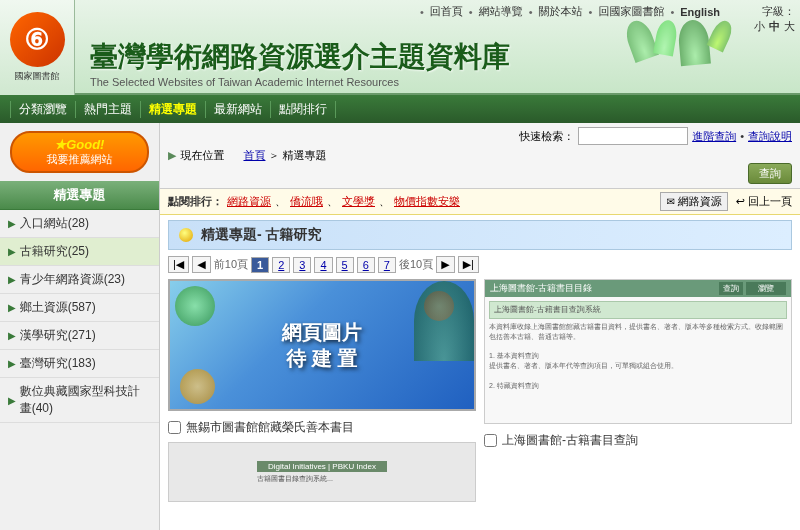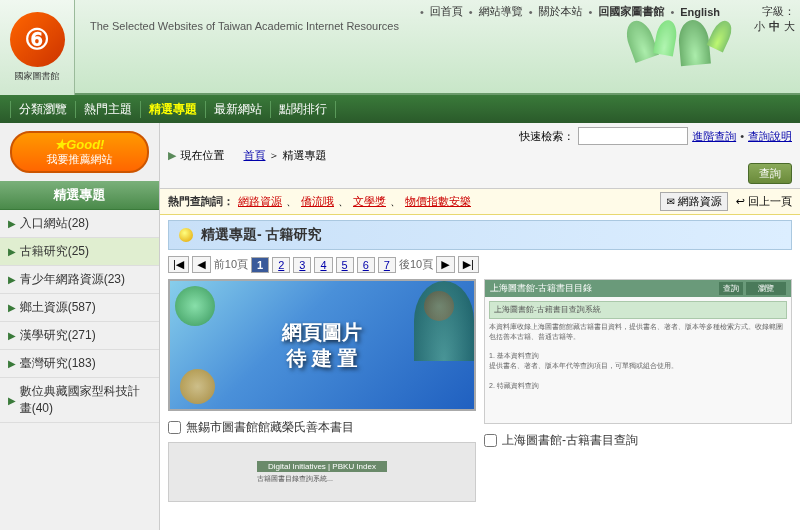"回國家圖書館" a { font-weight: bold -> none }
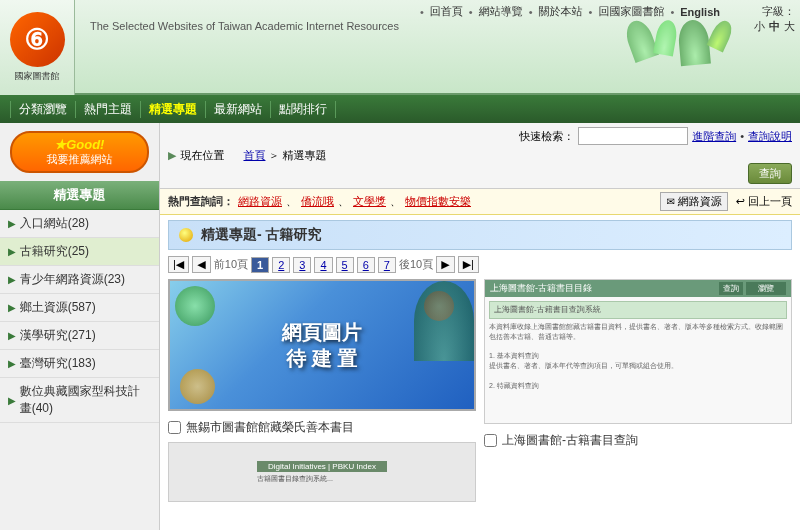"臺灣學術網路資源選介主題資料庫" div.header-title-zh { html: none -> <div>臺灣學術網路資源選介主題資料庫</div> }
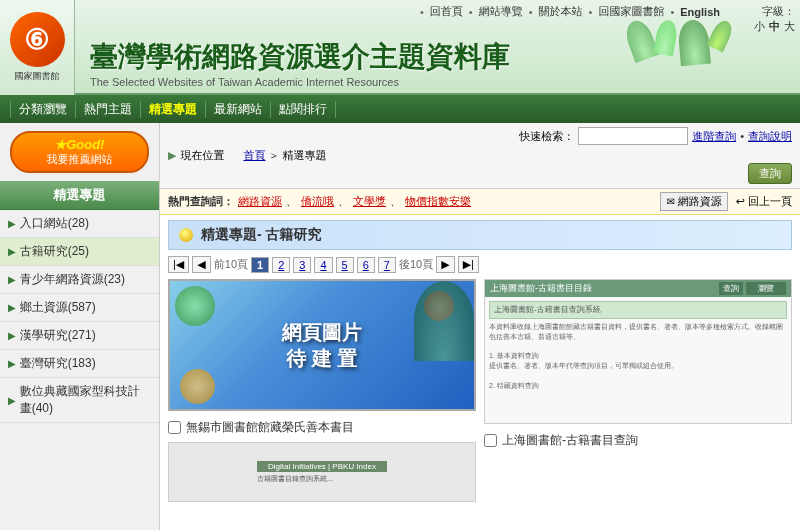"熱門查詢詞：" span { text: 熱門查詢詞 -> 點閱排行 }
